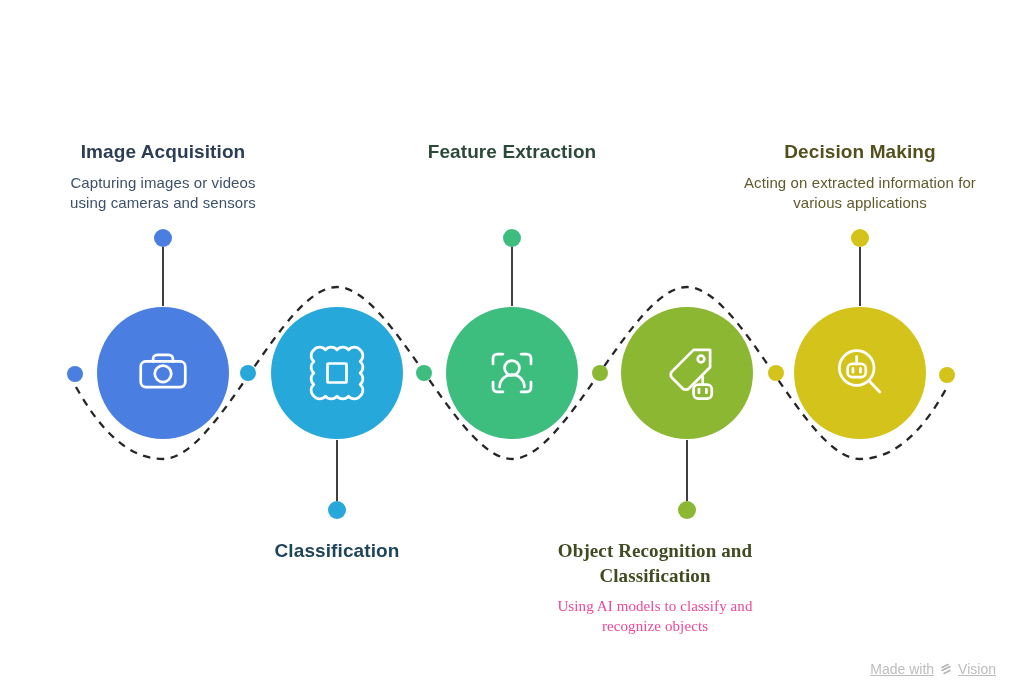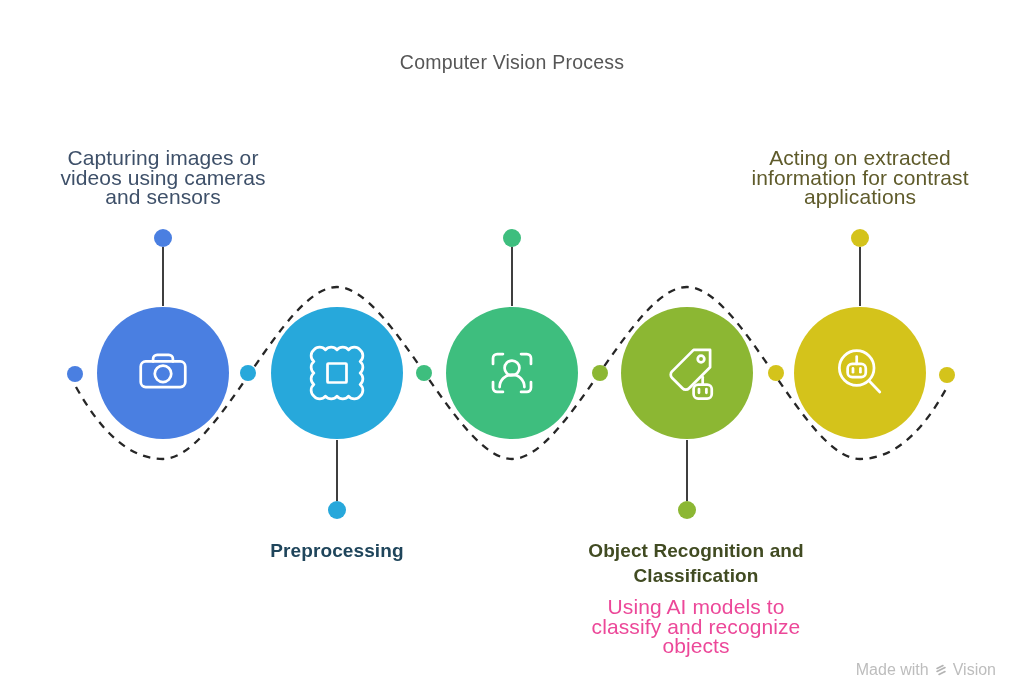"Computer Vision Process" div.title { html: <div>Computer Vision Process</div> -> none }
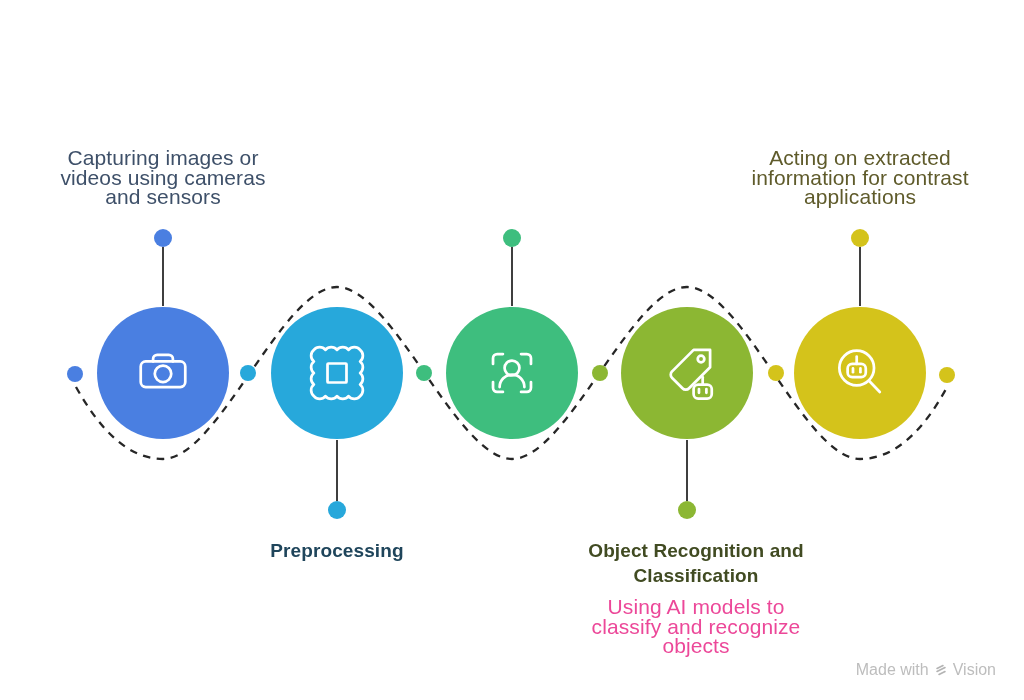"Image Acquisition" h2 { html: none -> <h2>Image Acquisition</h2> }
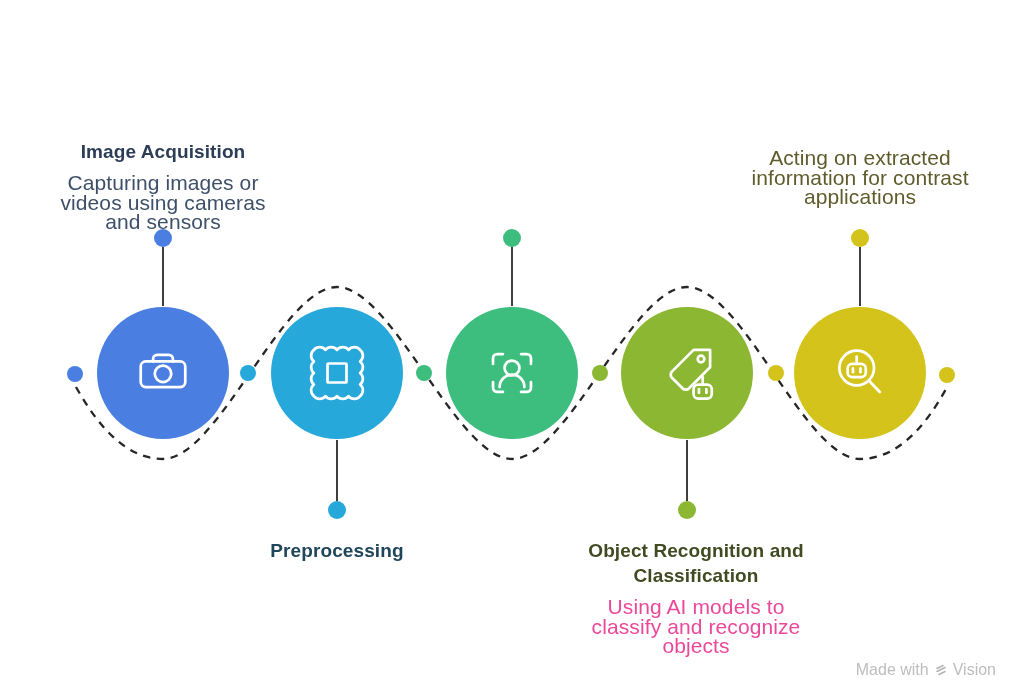"Feature Extraction" h2 { html: none -> <h2>Feature Extraction</h2> }
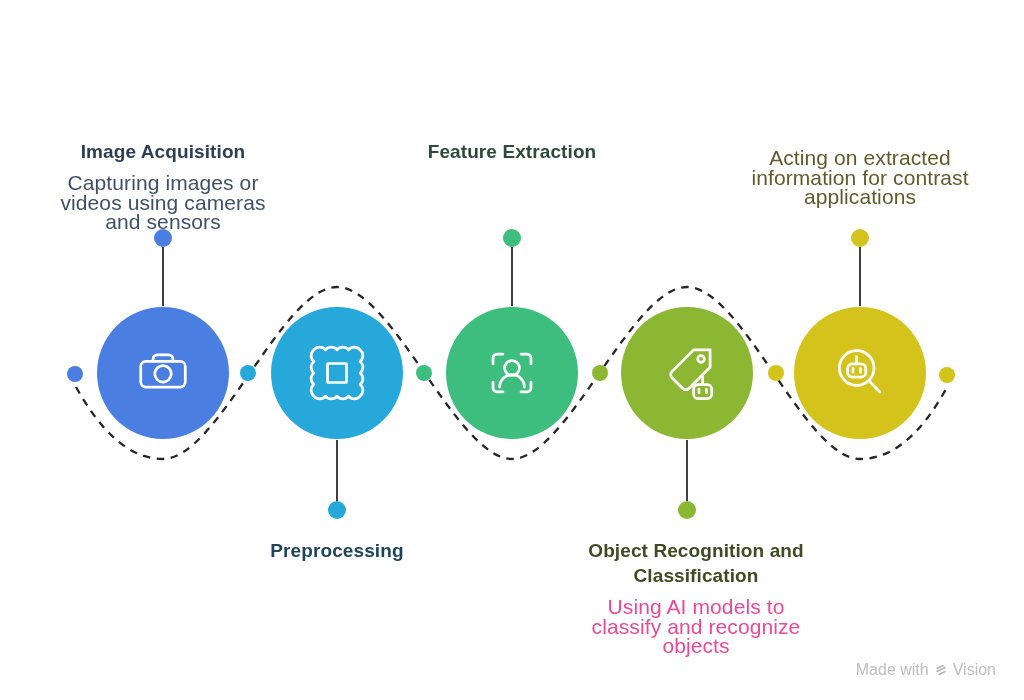"Decision Making" h2 { html: none -> <h2>Decision Making</h2> }
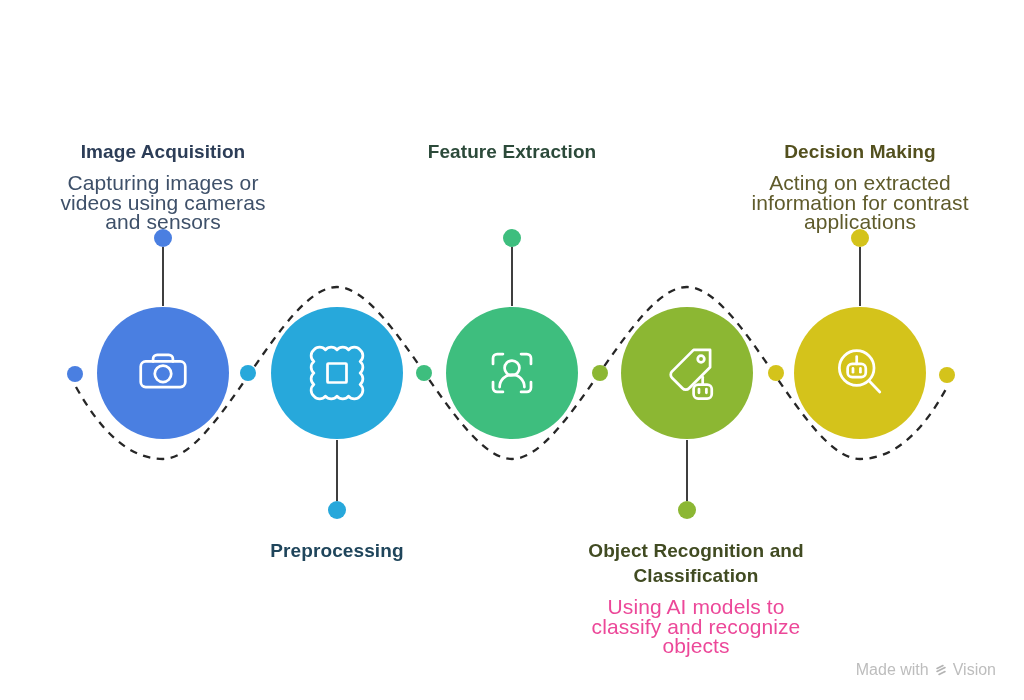"Capturing images or videos using" .step-text p { font-size: 21px -> 15px }
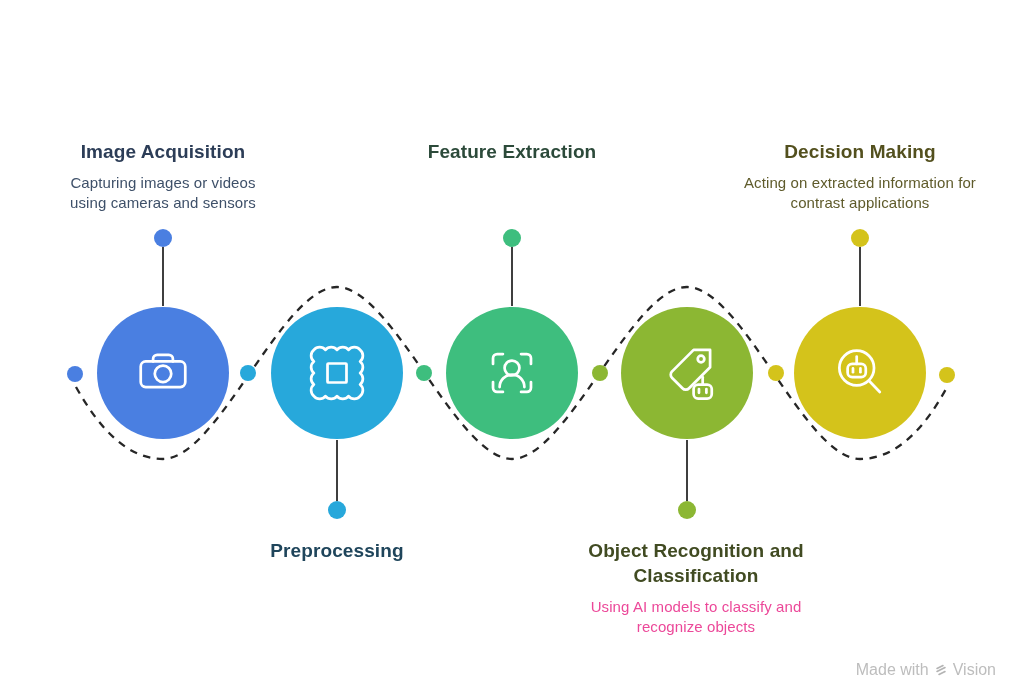"Acting on extracted information for" p { text: contrast -> various }
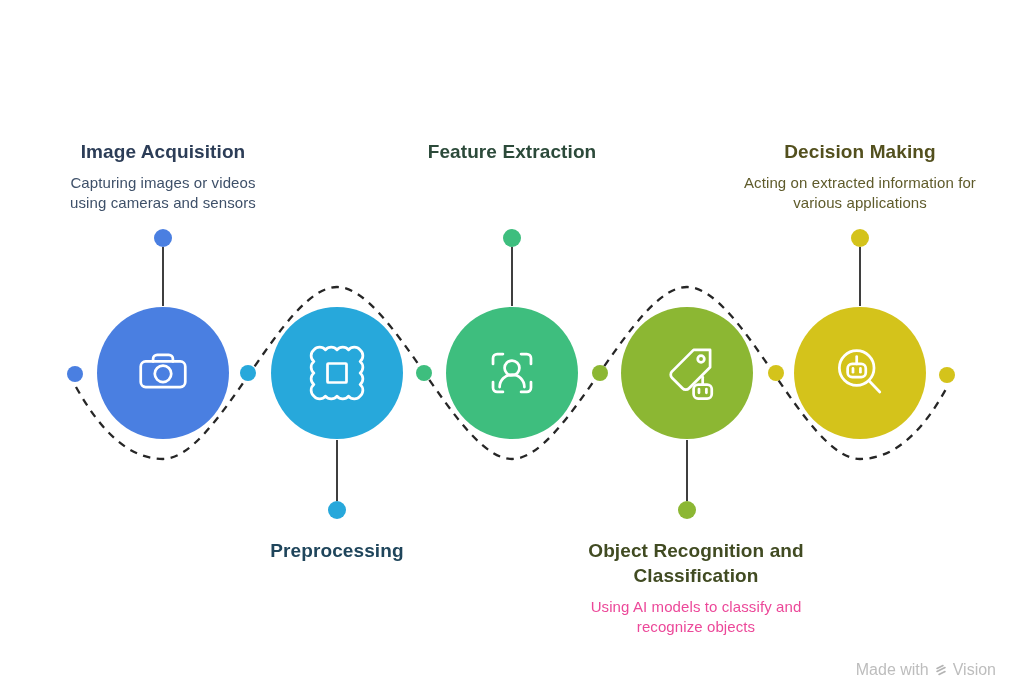"Preprocessing" h2 { text: Preprocessing -> Classification }
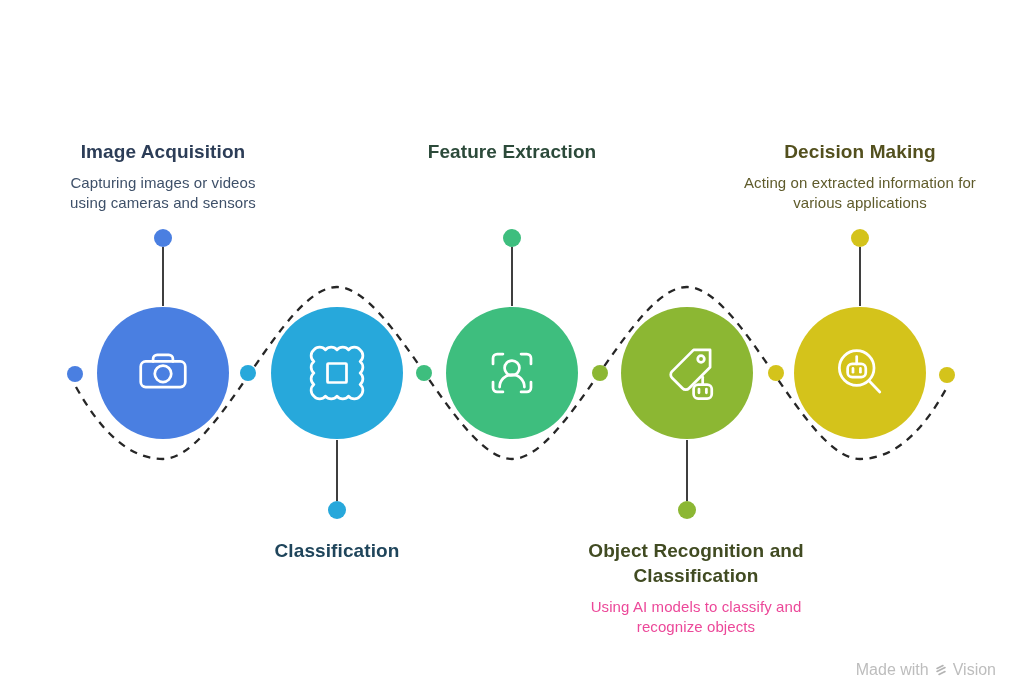"Object Recognition and Classification" div.step-text { font-family: none -> Liberation Serif, serif; left: 546px -> 505px }
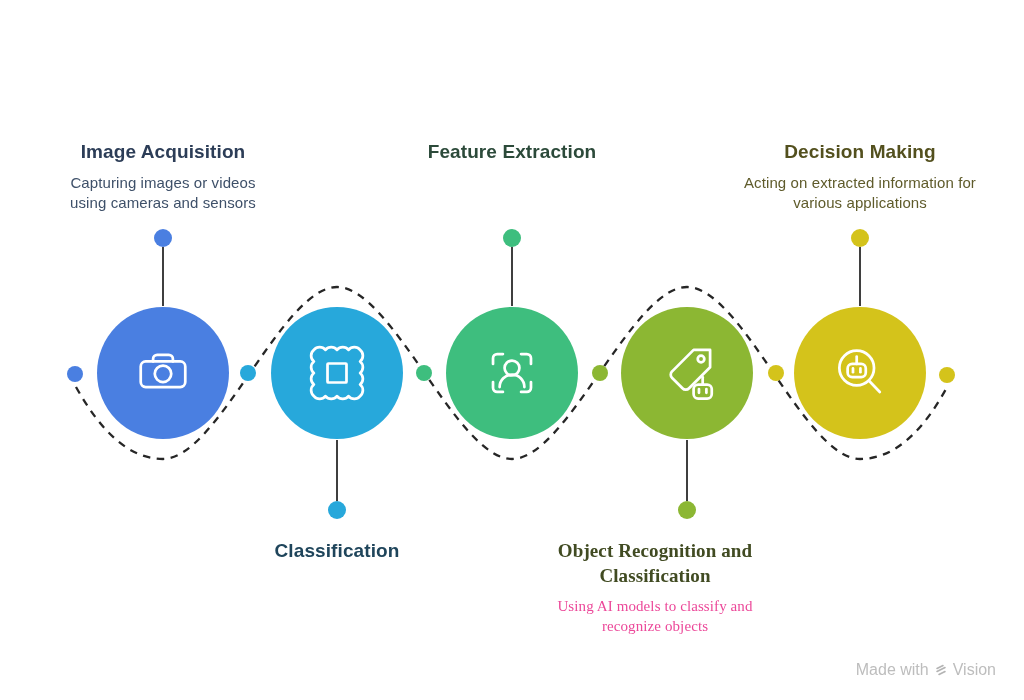"Made with" .watermark { font-size: 16px -> 14px; text-decoration: none -> underline }
